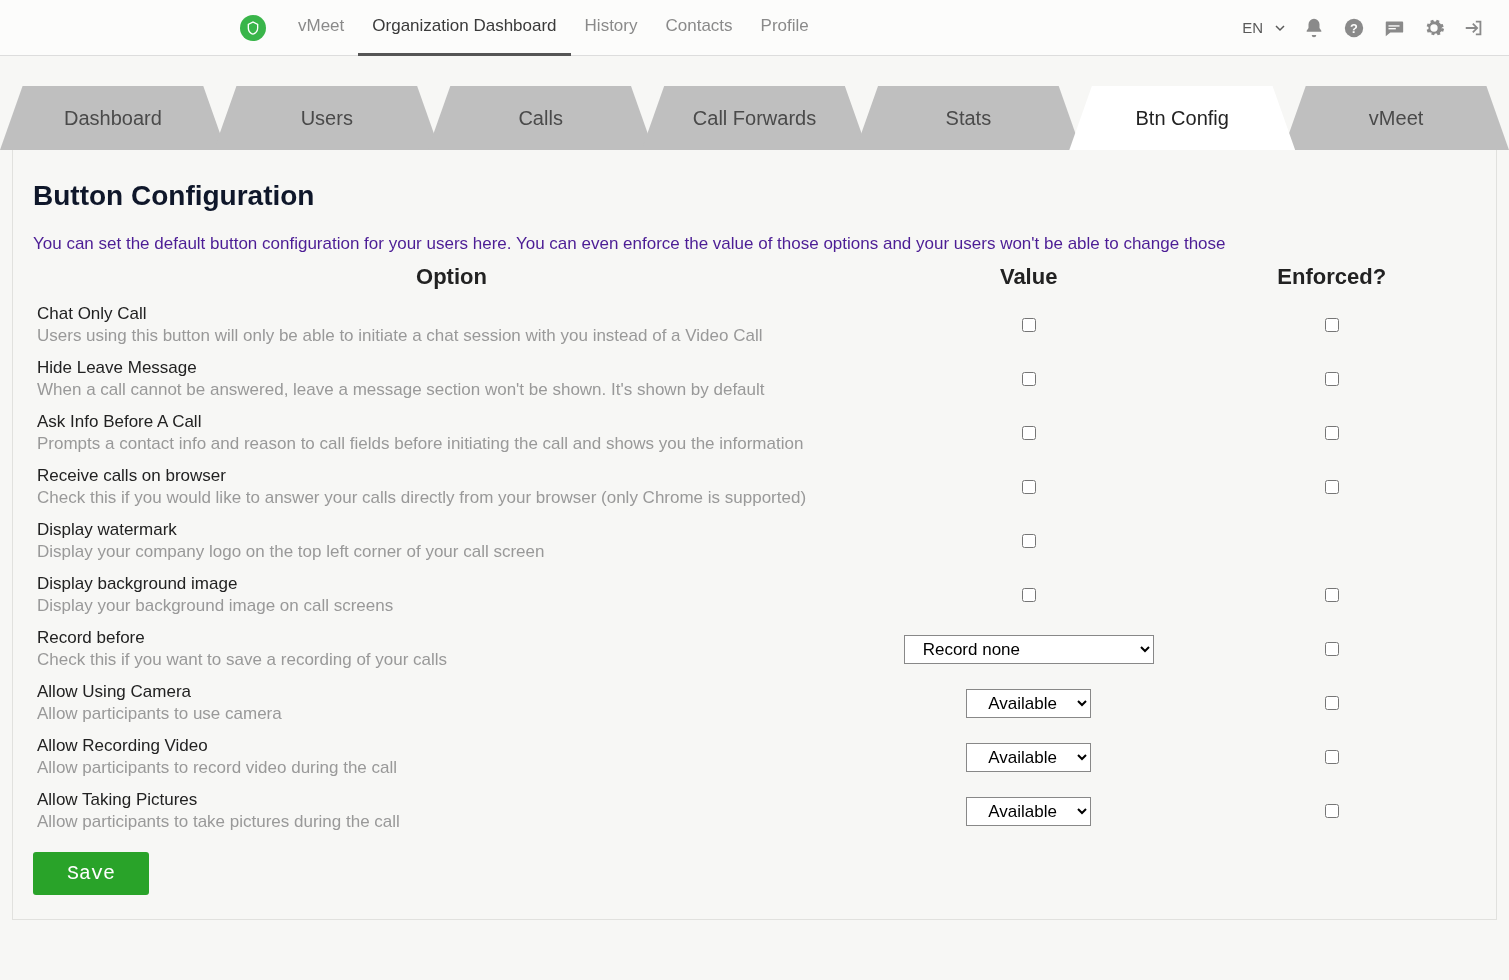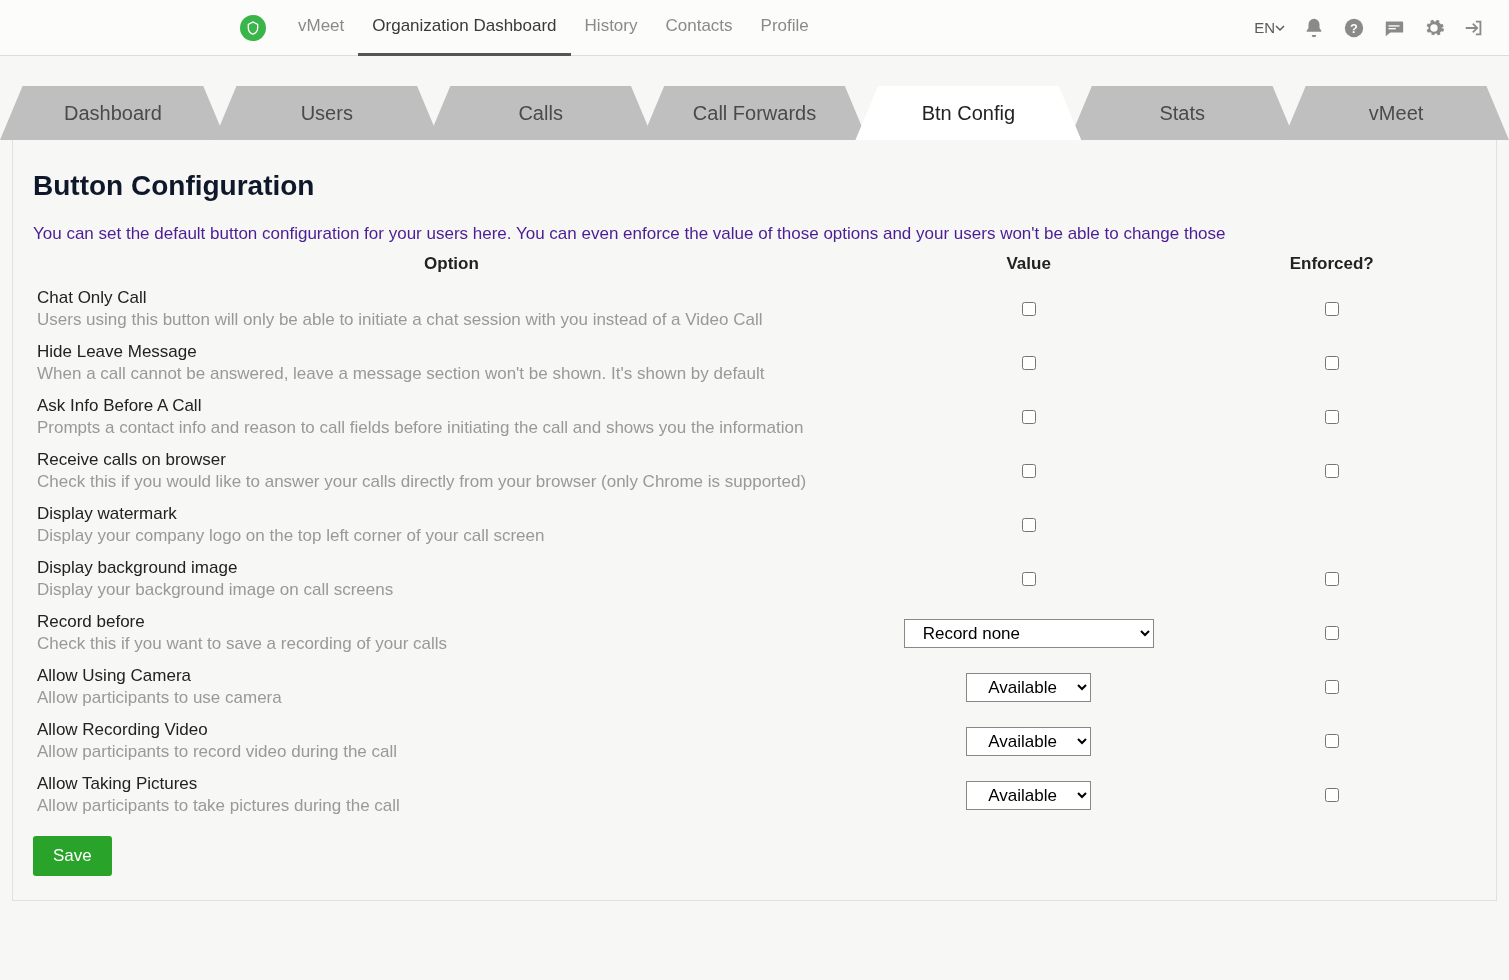"EN" .lang { gap: 0 -> 12px }
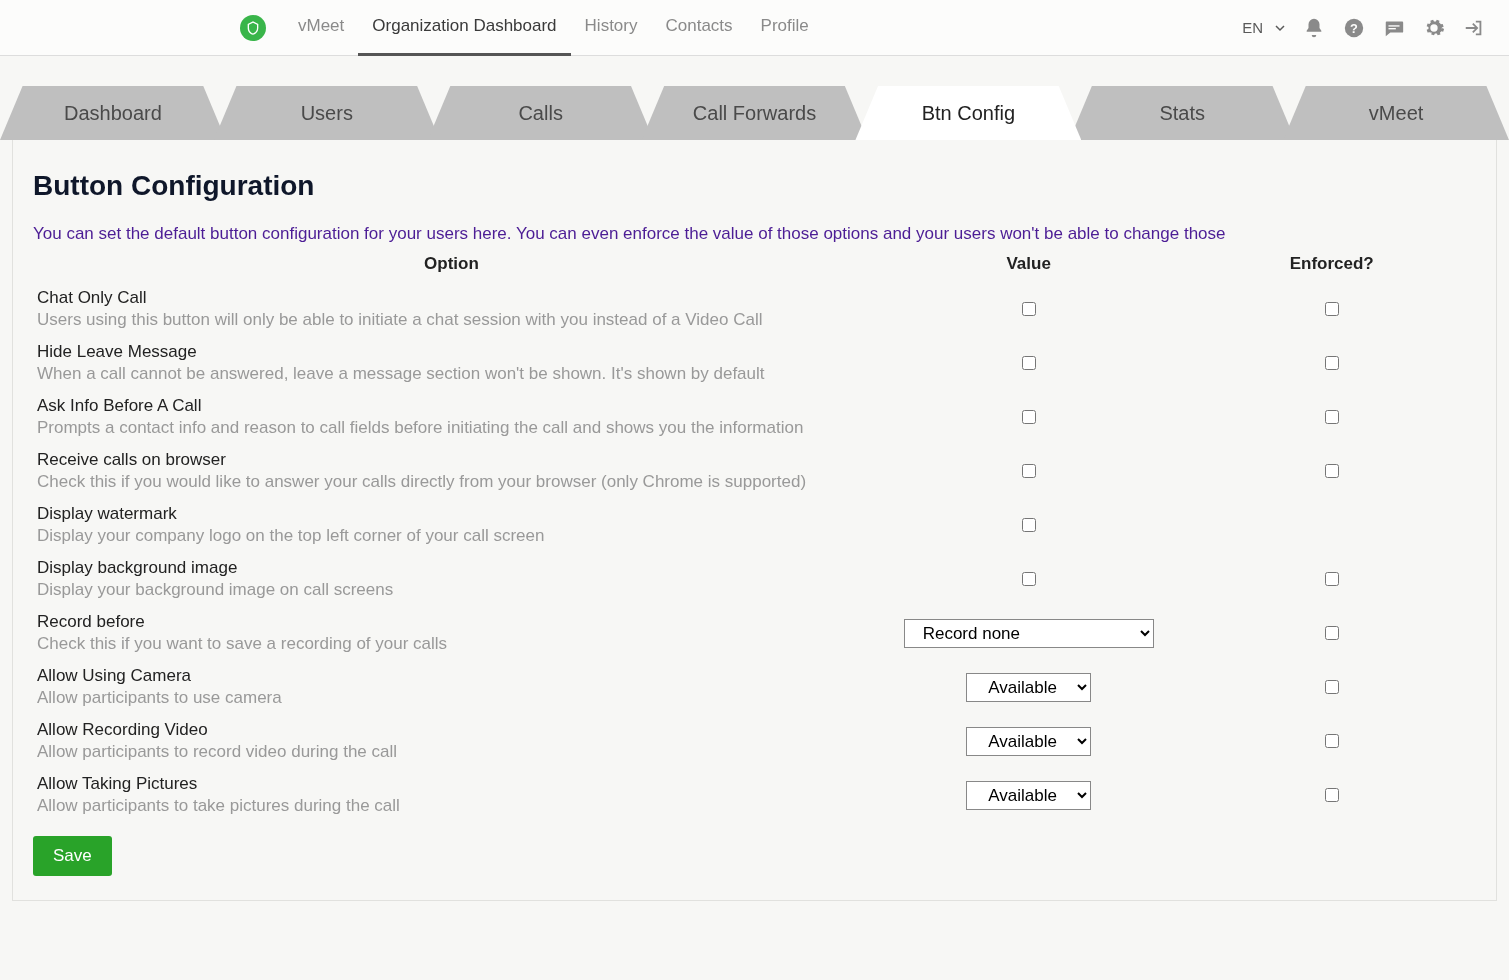"Dashboard" .tab { height: 54px -> 64px }
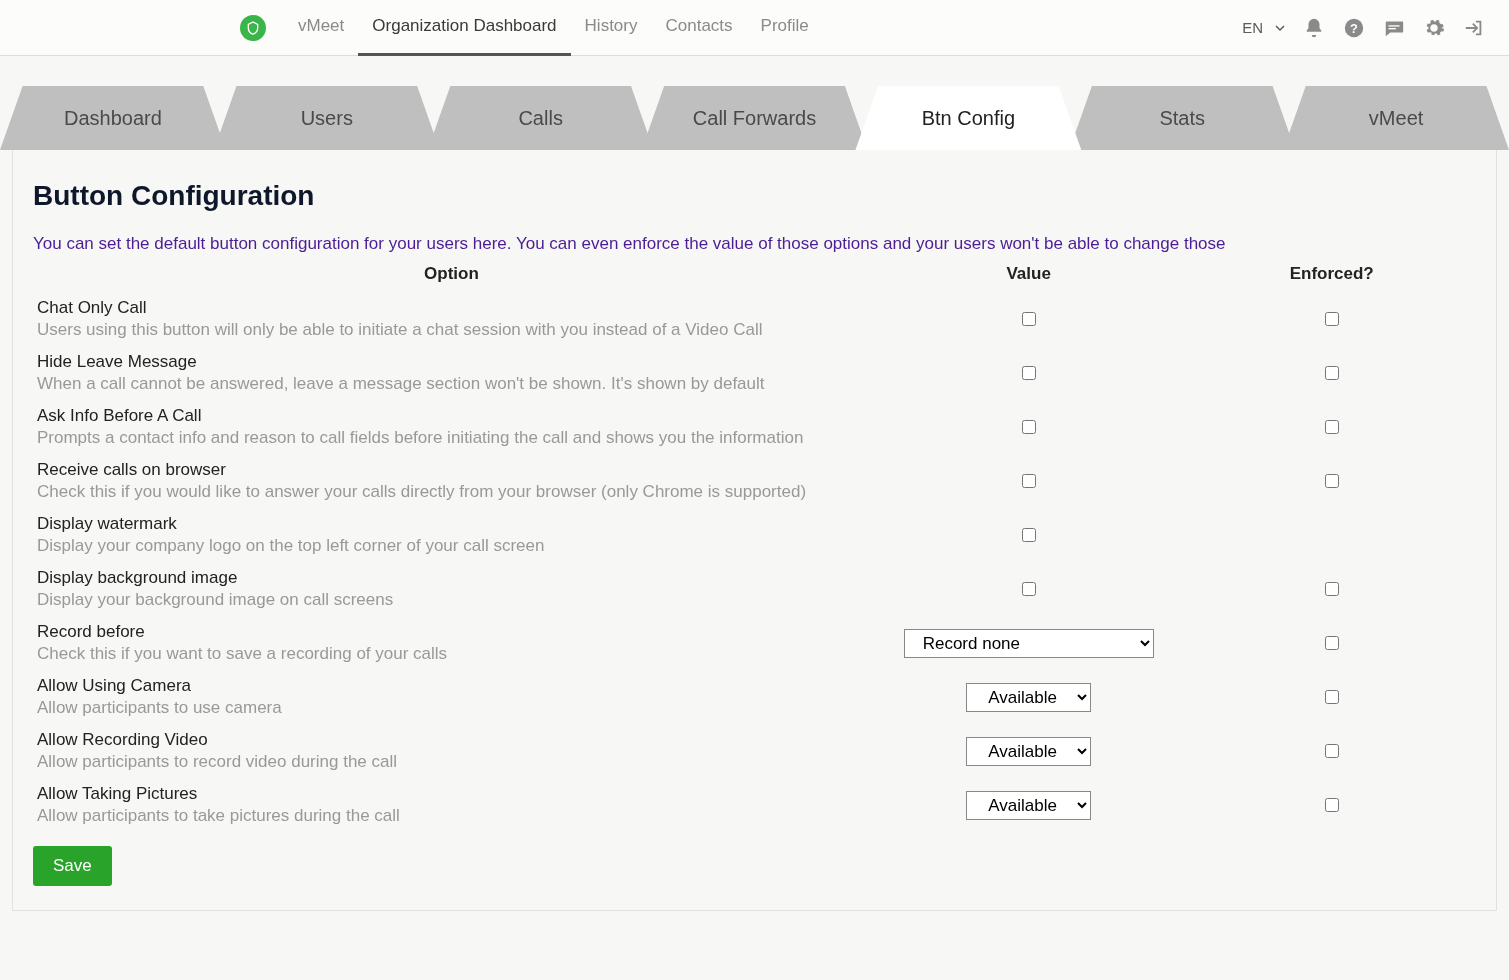"Btn Config" div.tab { order: before "Stats" -> after "Stats" }
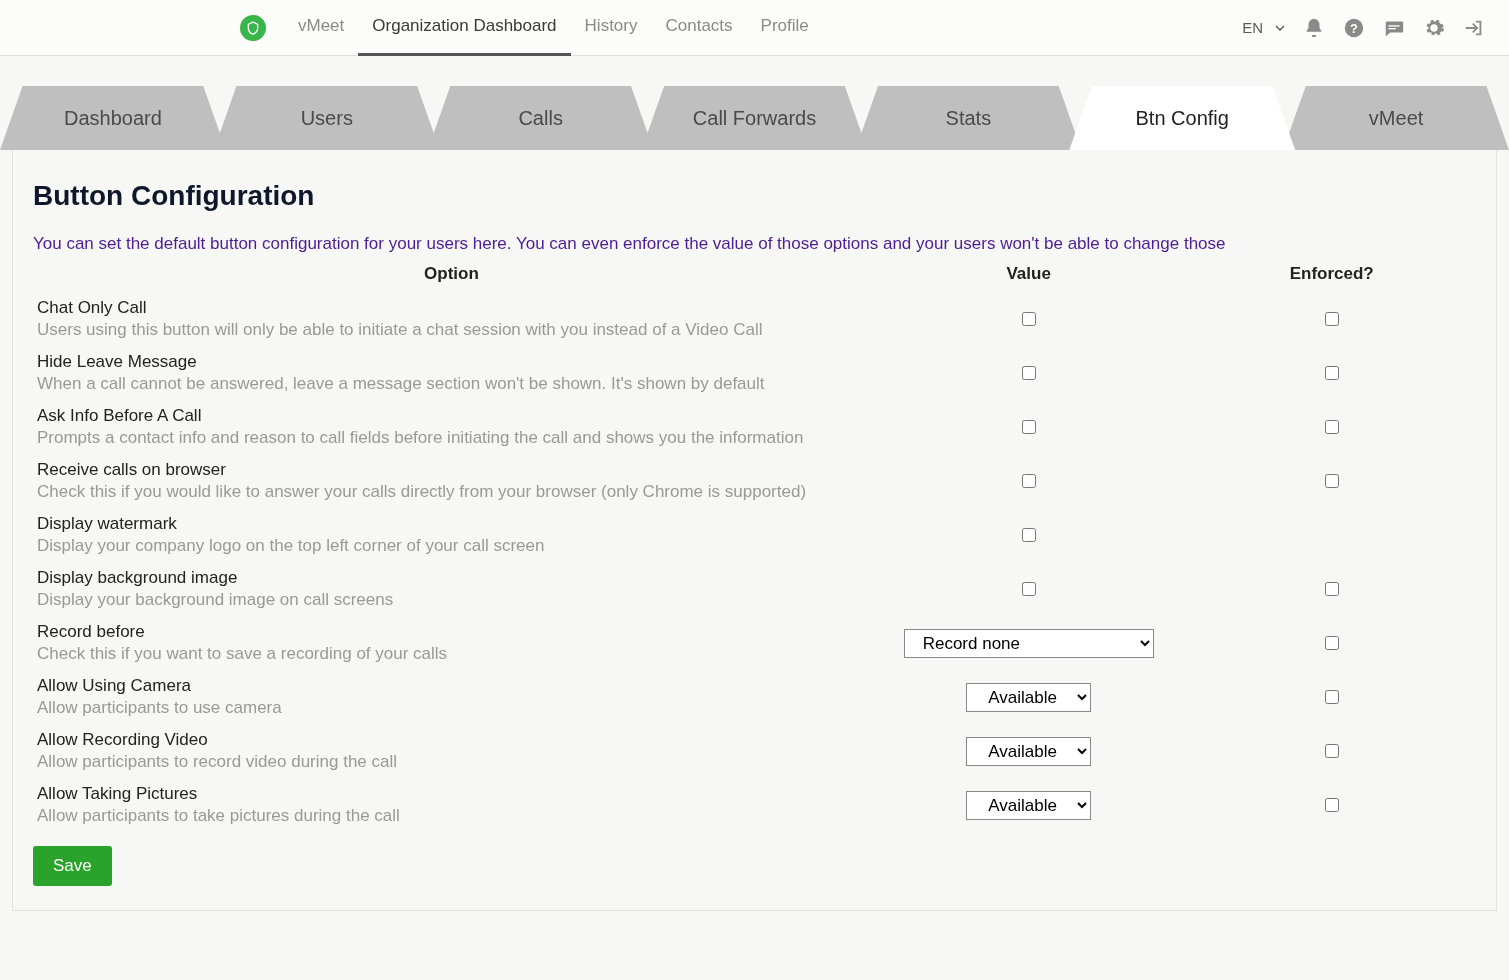"Option" table.cfg th { font-size: 17px -> 22px }
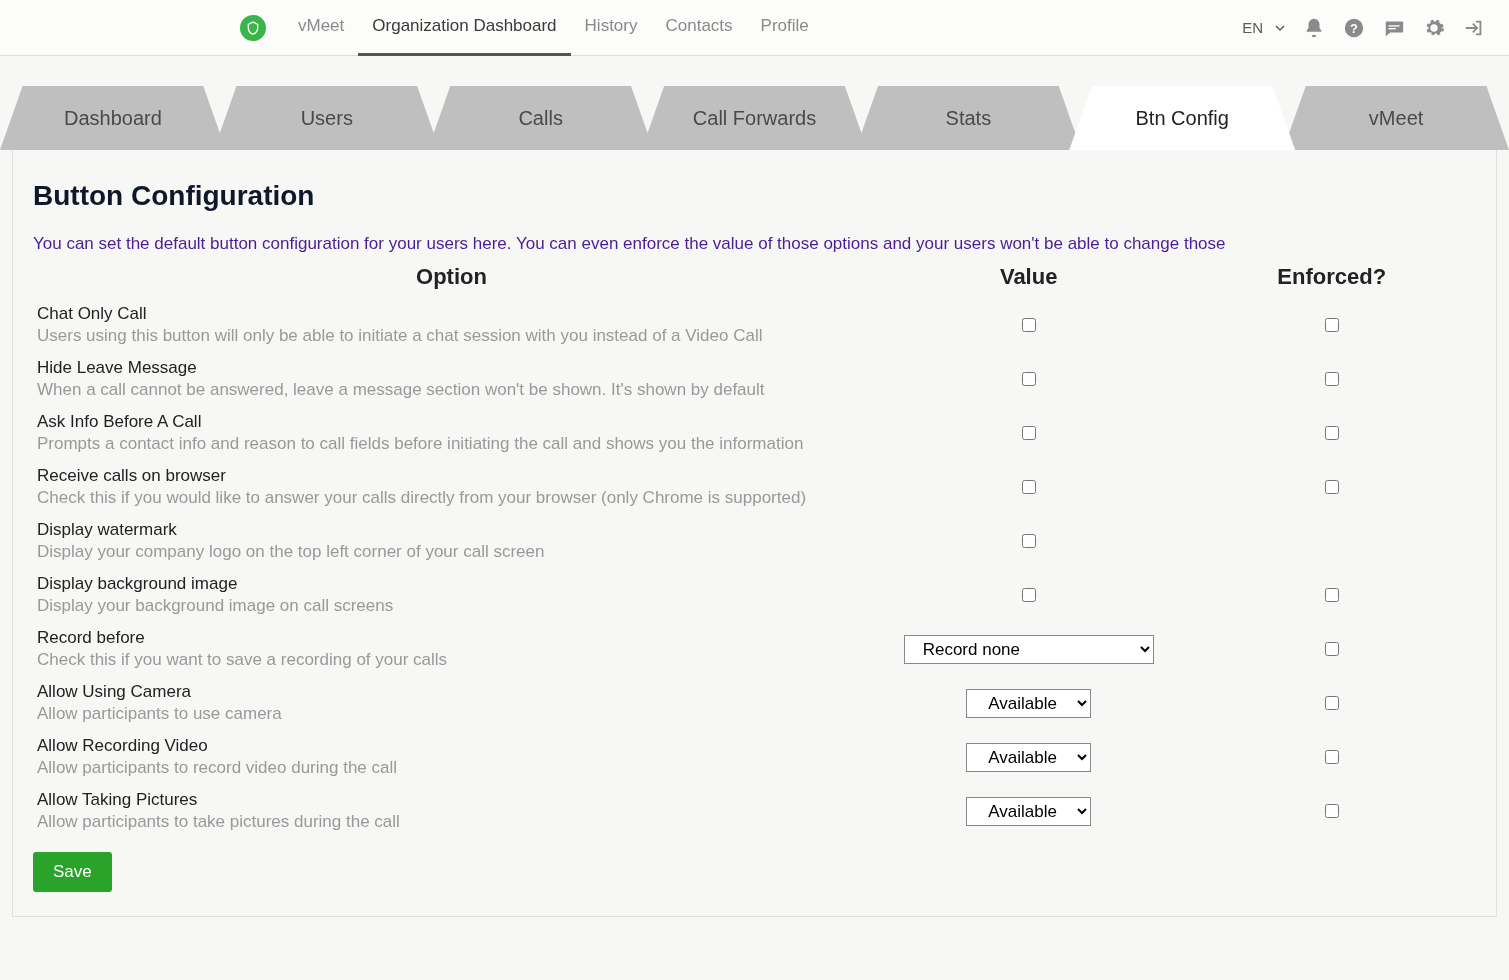"Save" .save-btn { font-family: none -> Liberation Mono, monospace; font-size: 17px -> 20px; padding: 10px 20px -> 10px 34px }
